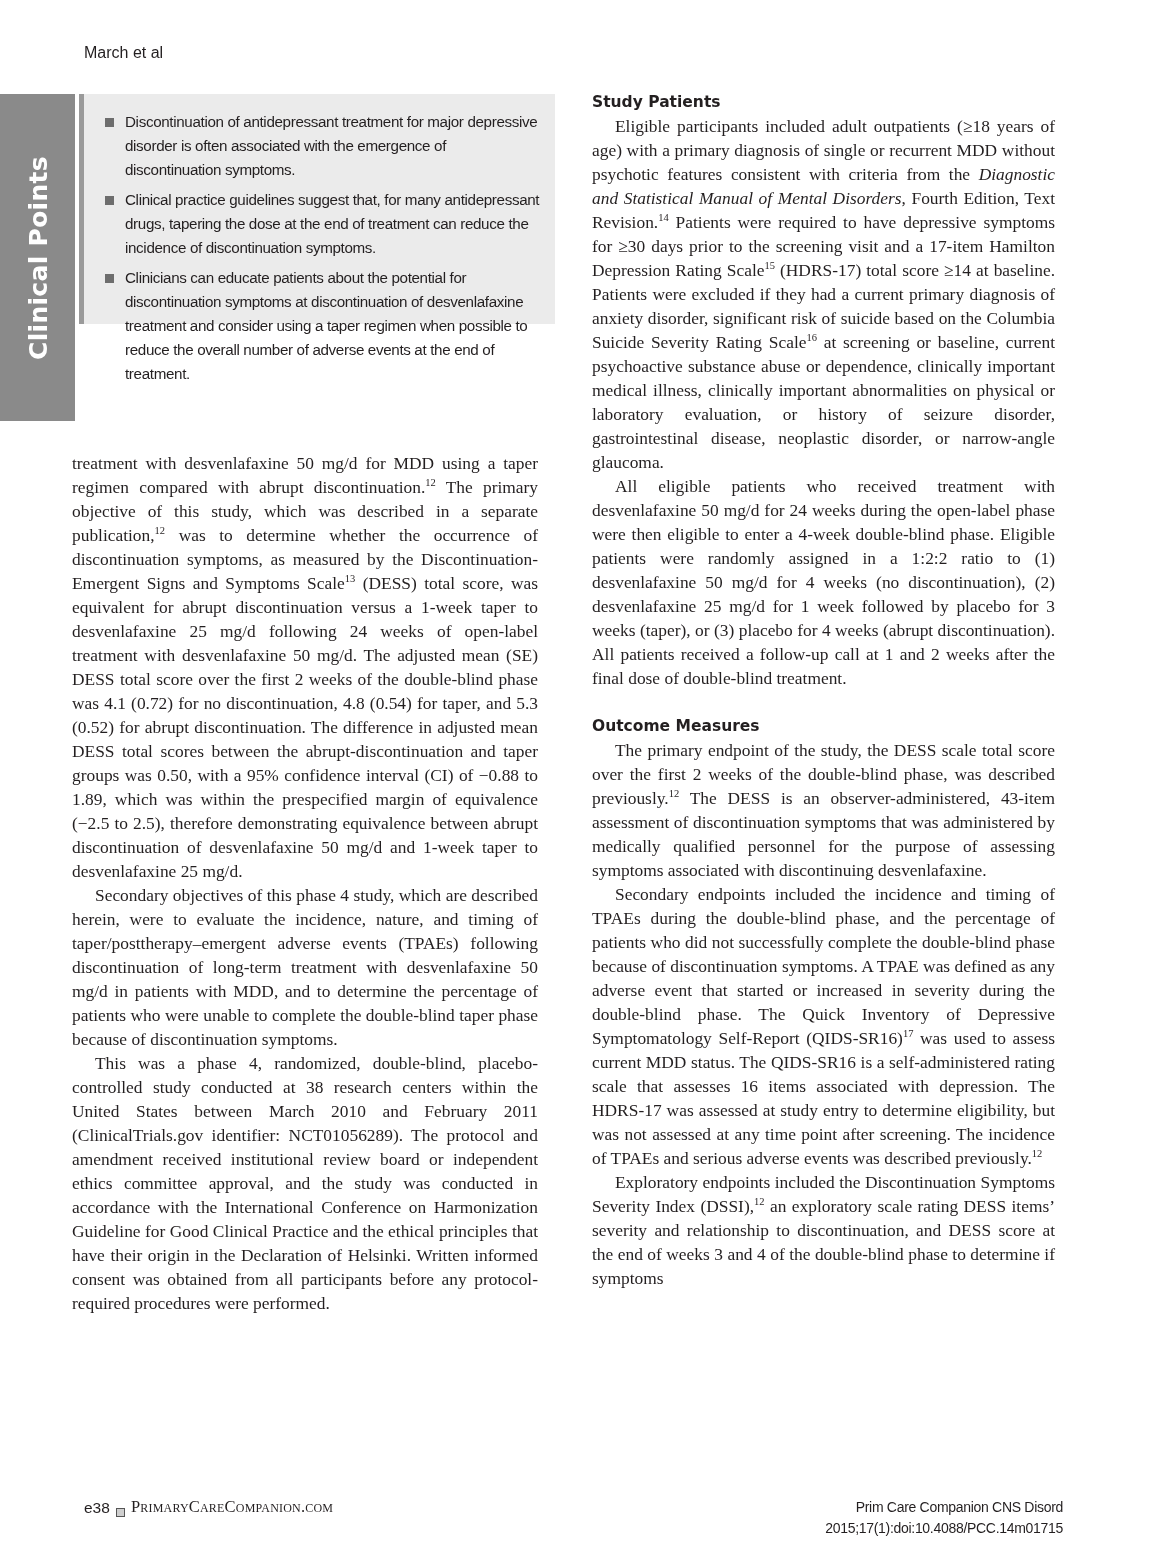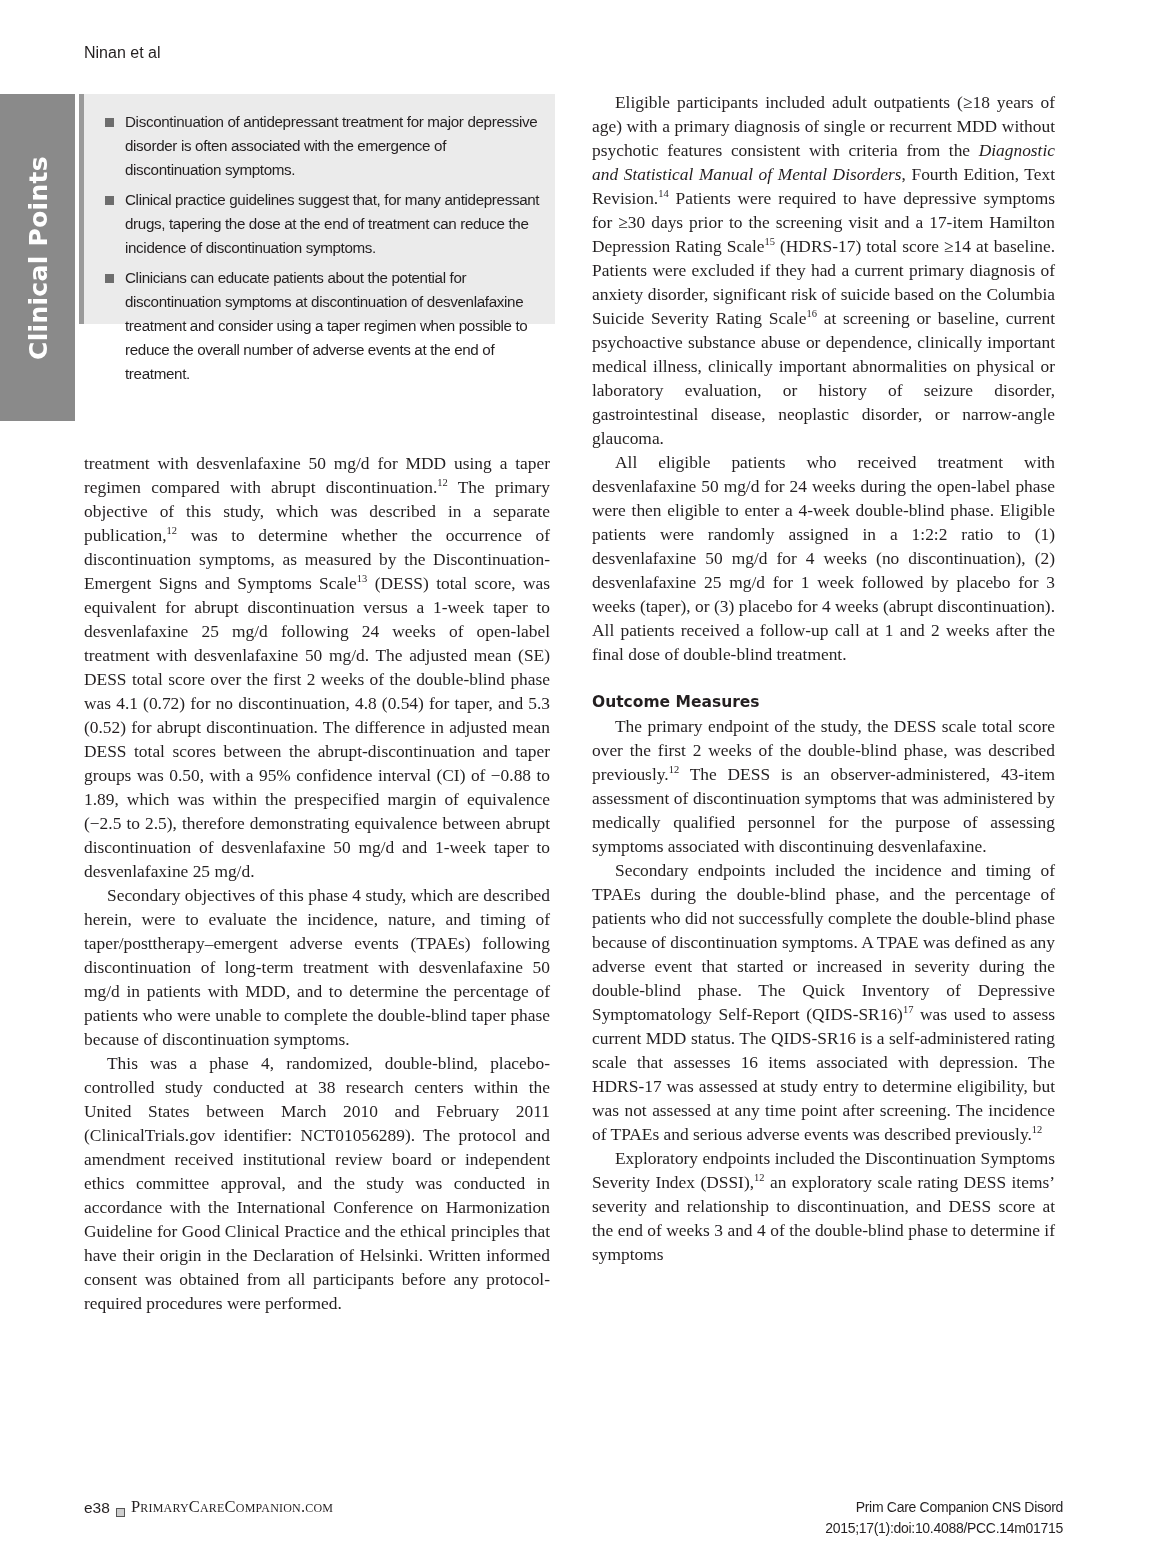"Ninan et al" div.running-head { text: Ninan -> March }
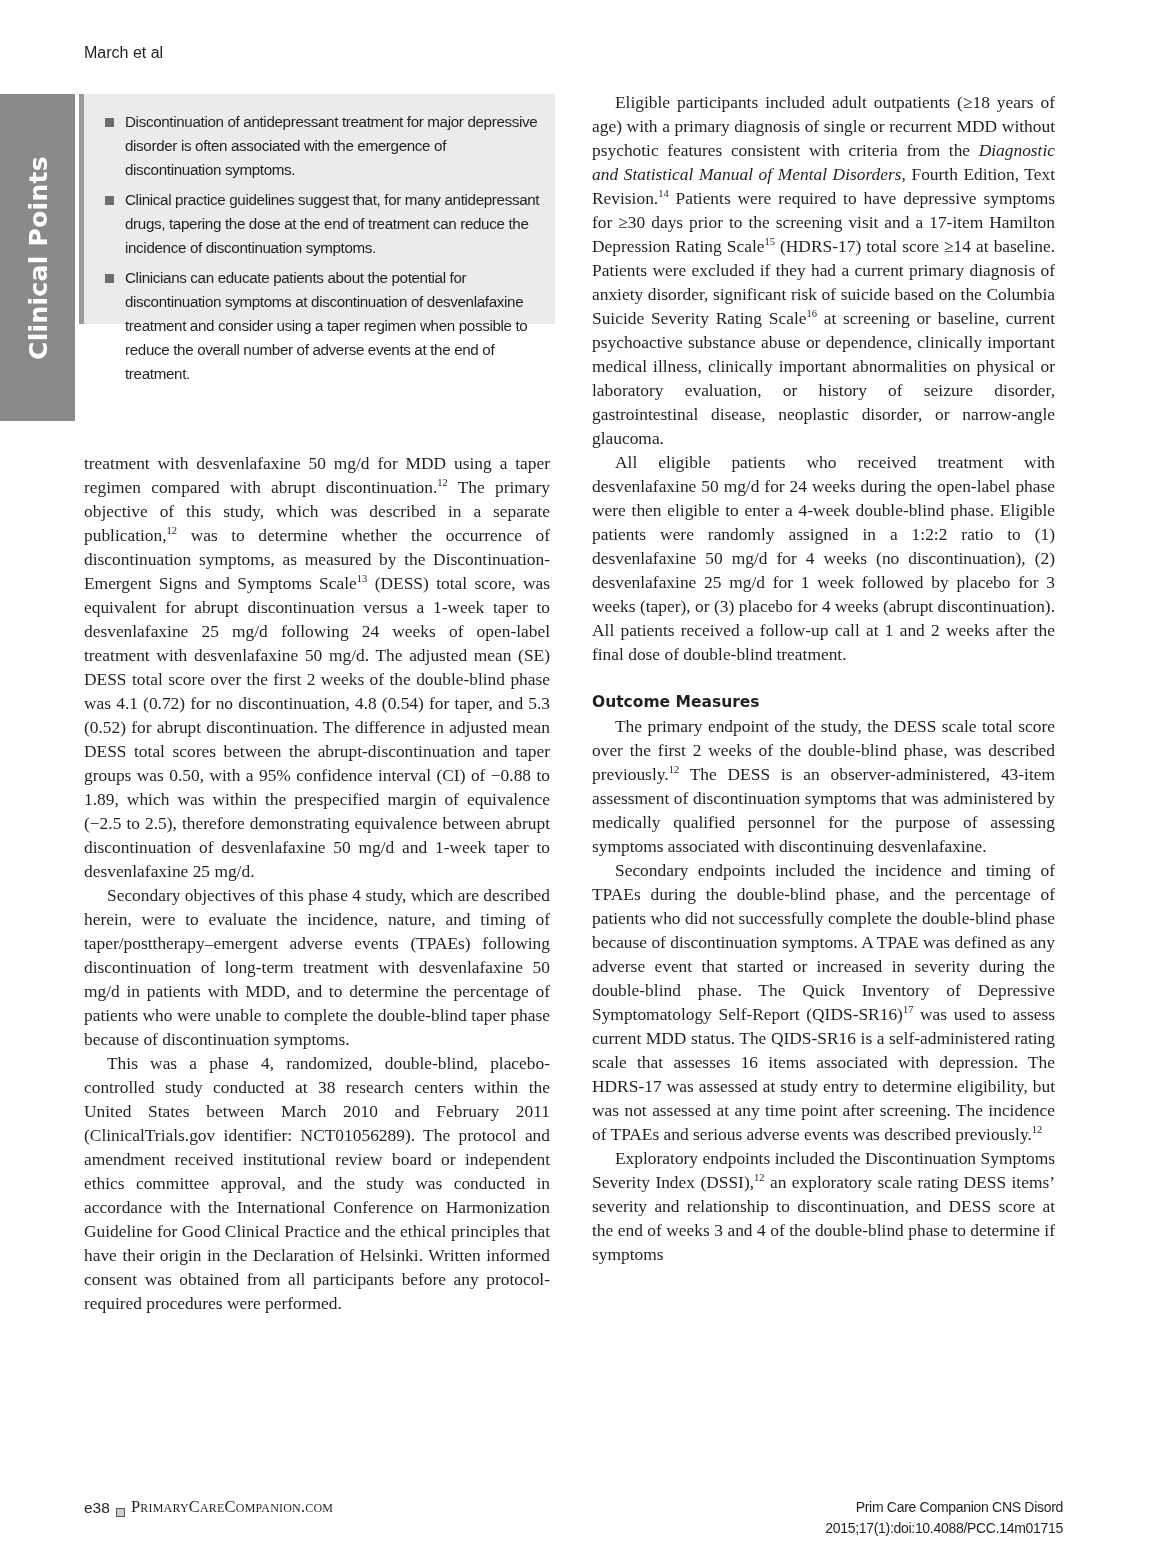"Study Patients" h3.section-head { html: none -> <h3>Study Patients</h3> }
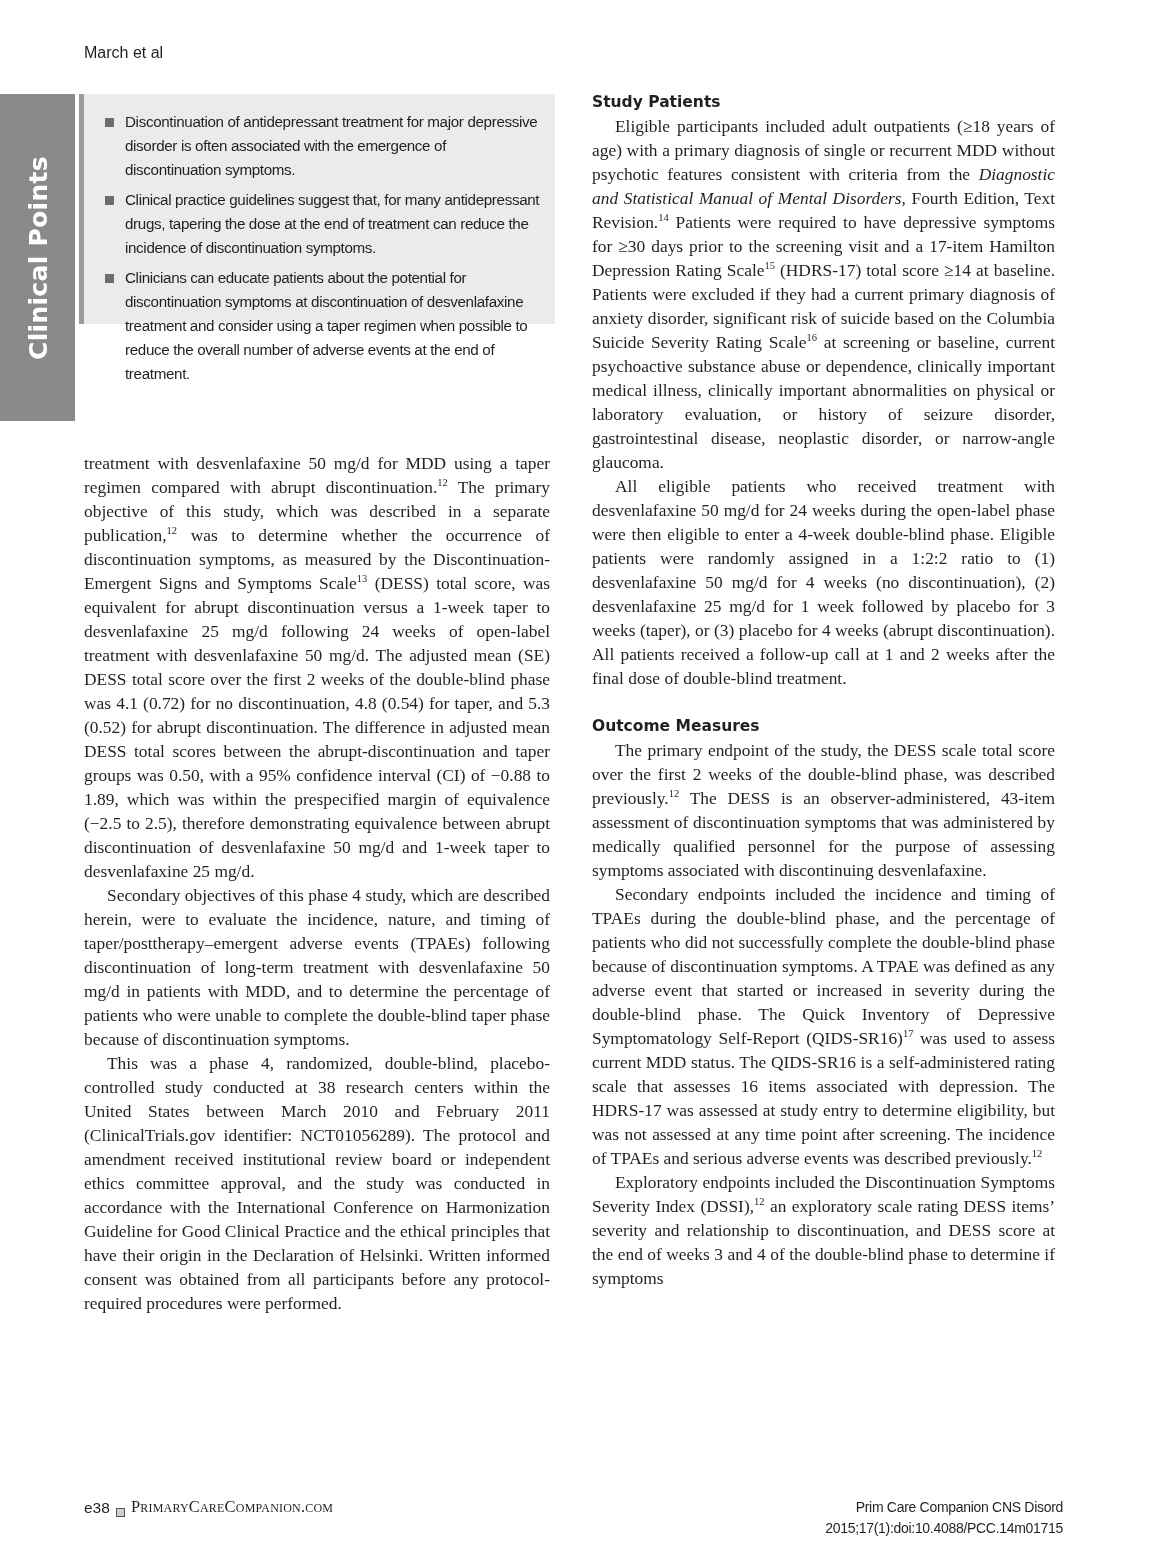"treatment with desvenlafaxine 50 mg/d" .col-left { left: 84px -> 72px }
